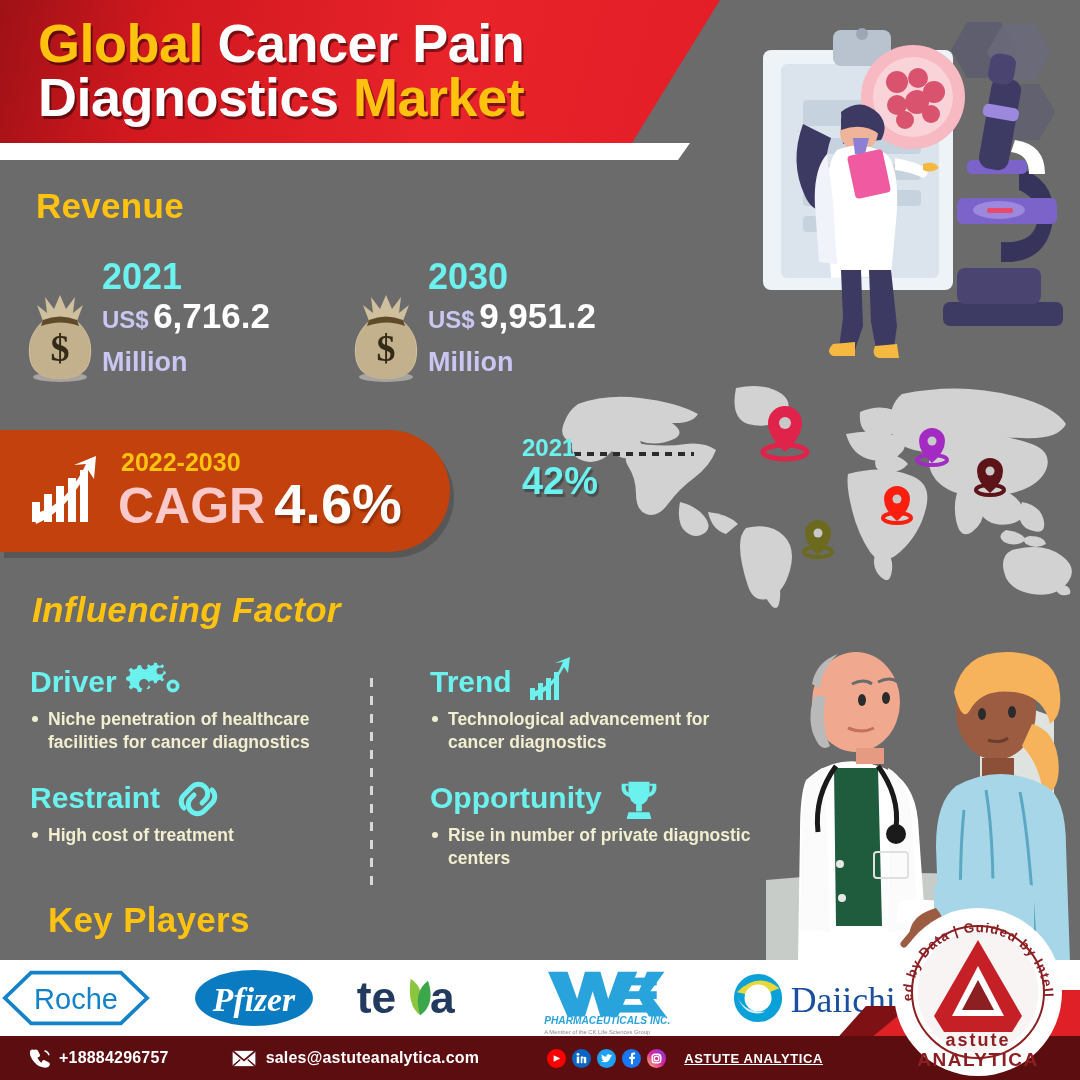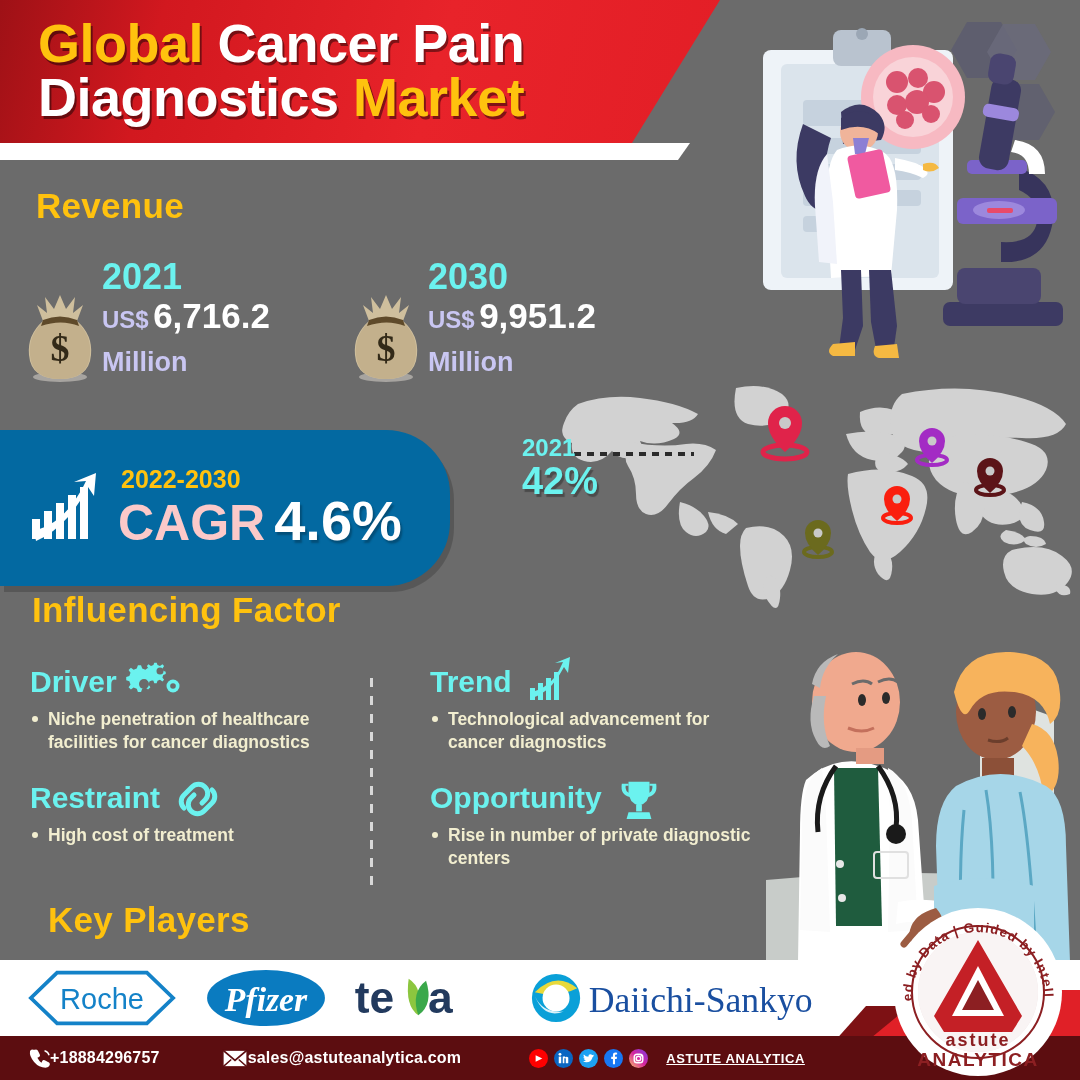"2022-2030" .cagr-pill { background: #0369a1 -> #c2410c; height: 156px -> 122px }
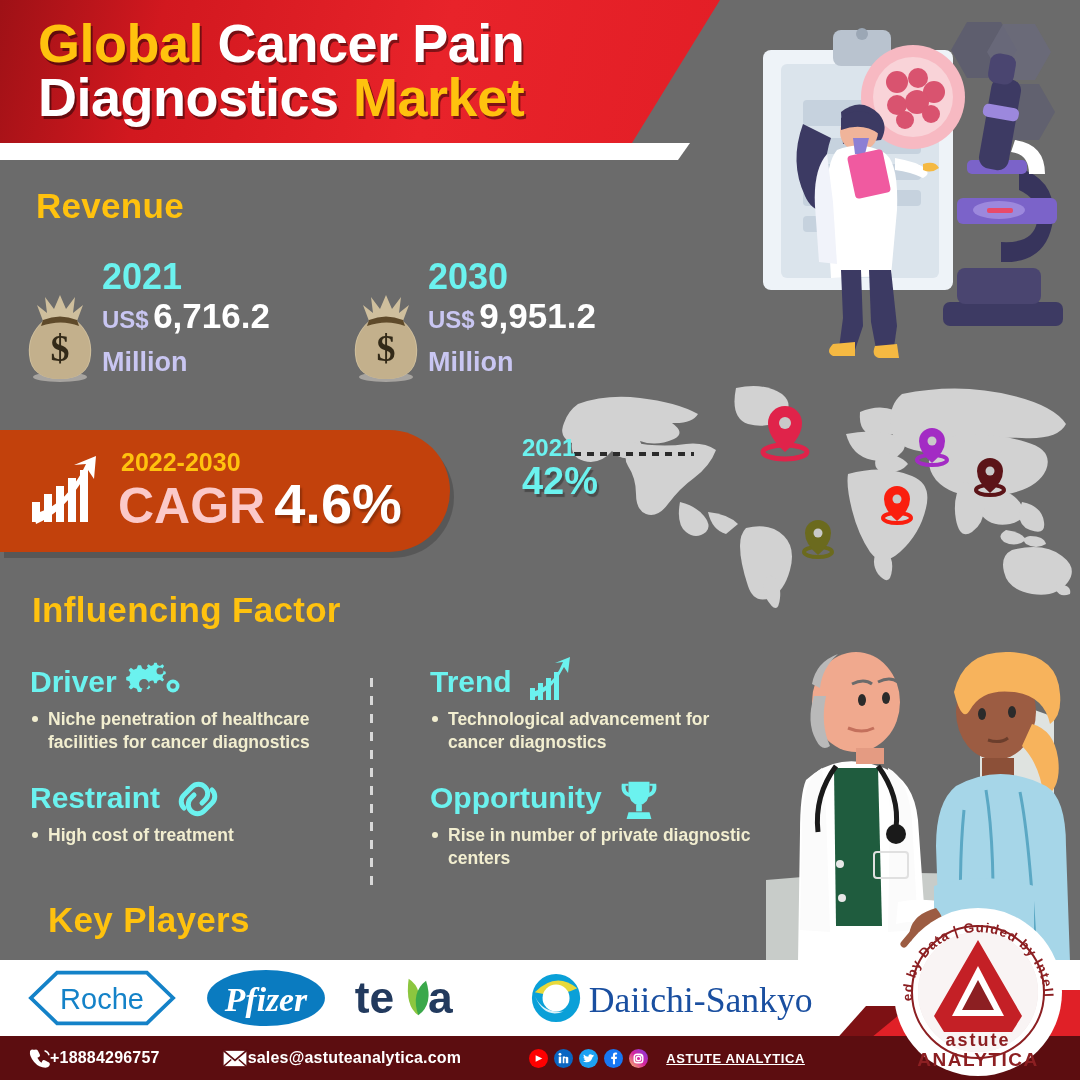"Influencing Factor" #influence-title { font-style: none -> italic }
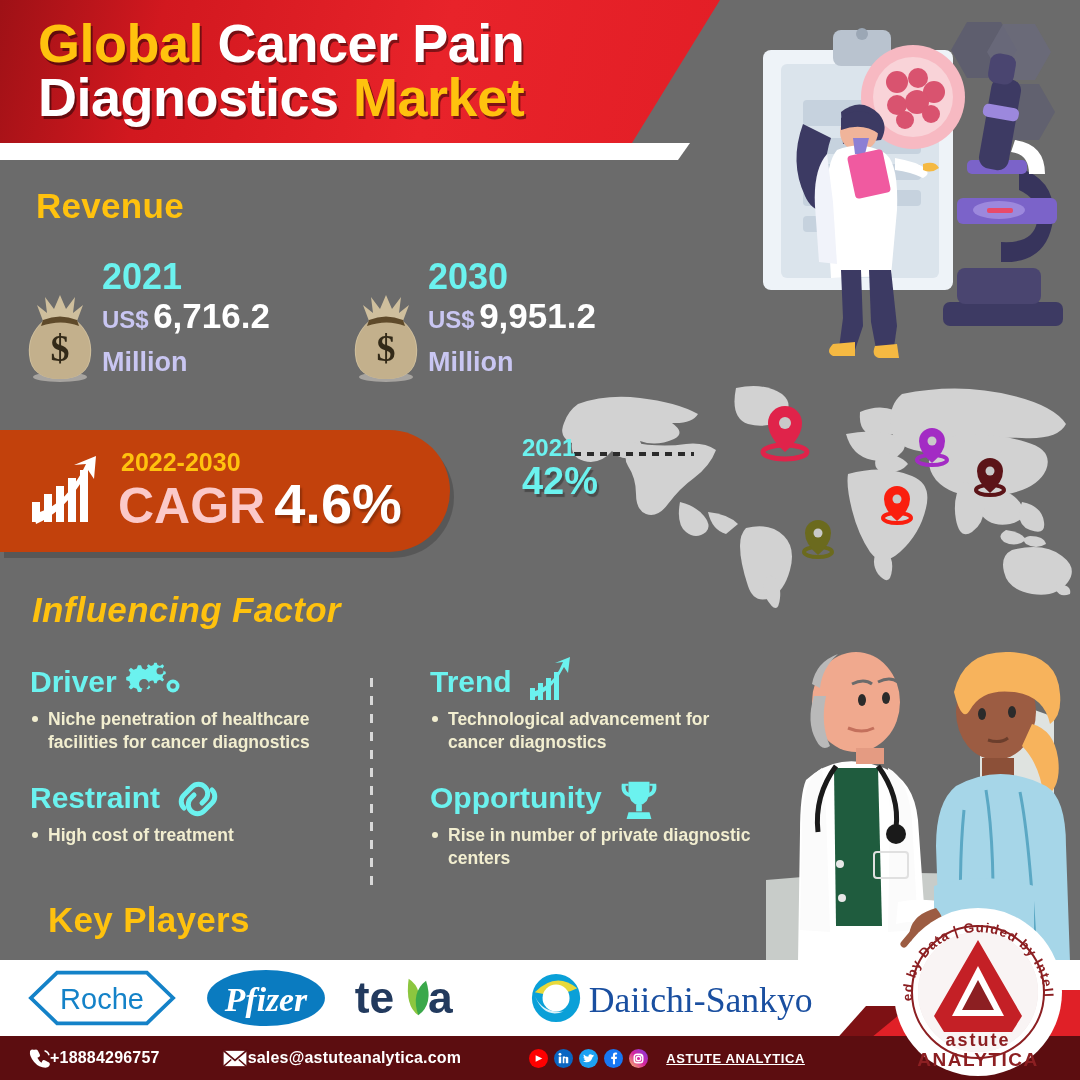"Roche" .players-band { gap: 26px -> 40px; padding-left: 26px -> none }
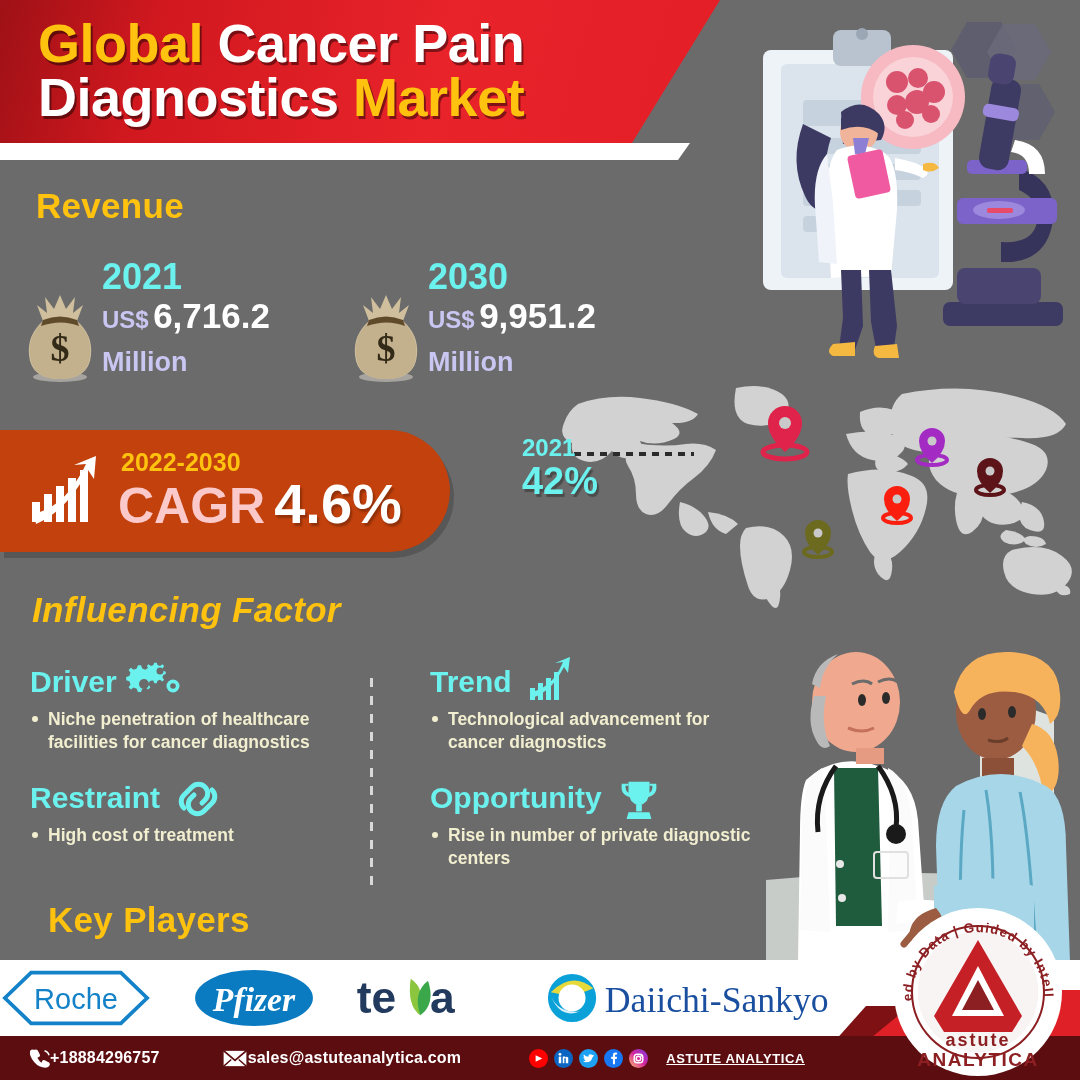"PHARMACEUTICALS INC." div.logo { html: none -> <div> <svg> <g> <path></path> <rect></rect> <rect></rect> <rect></rect> <path></path> </g> <text>PHARMACEUTICALS INC.</text> <text>A Member of the CK Life Sciences Group</text> </svg> </div> }
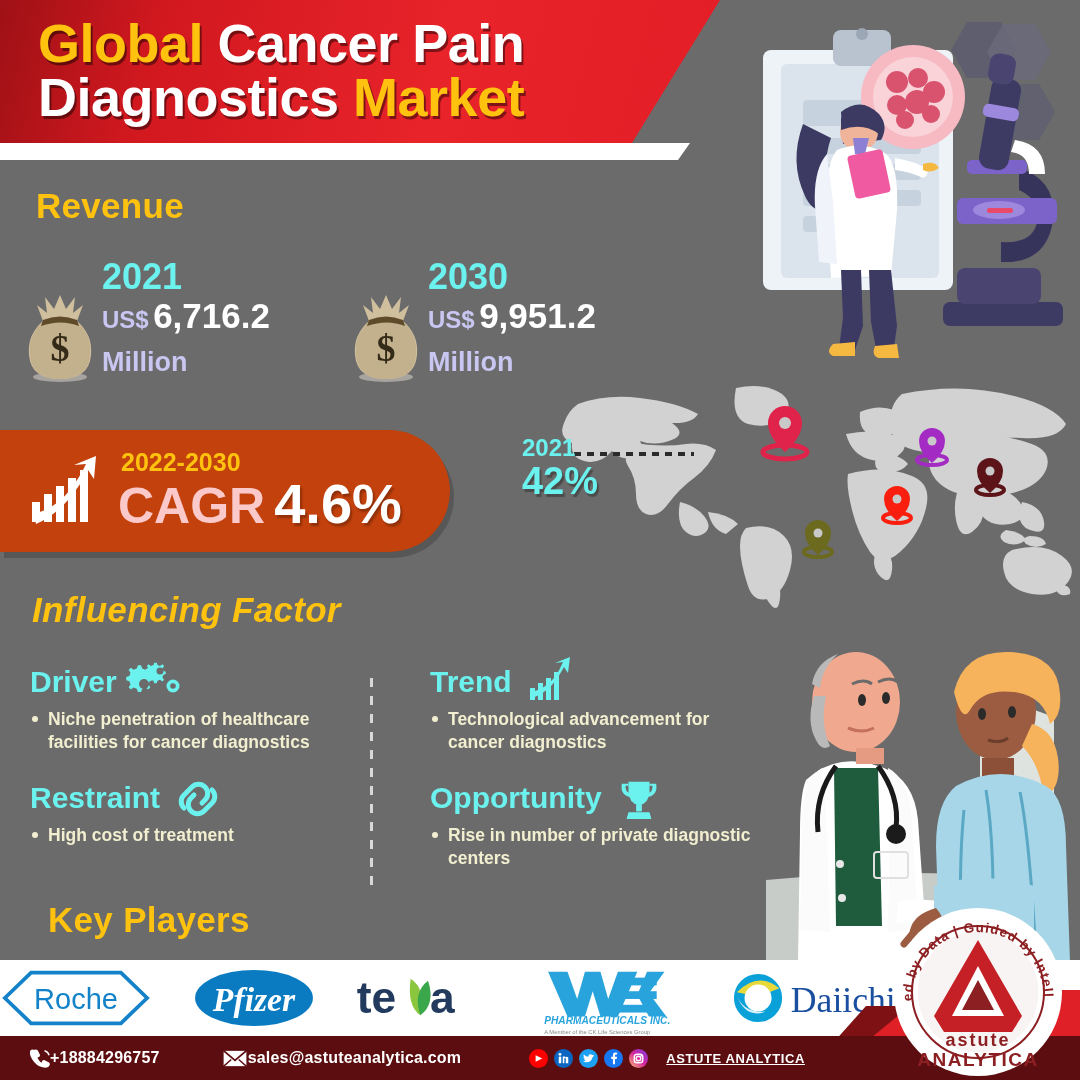"+18884296757" .fitem { gap: 0 -> 9px }
